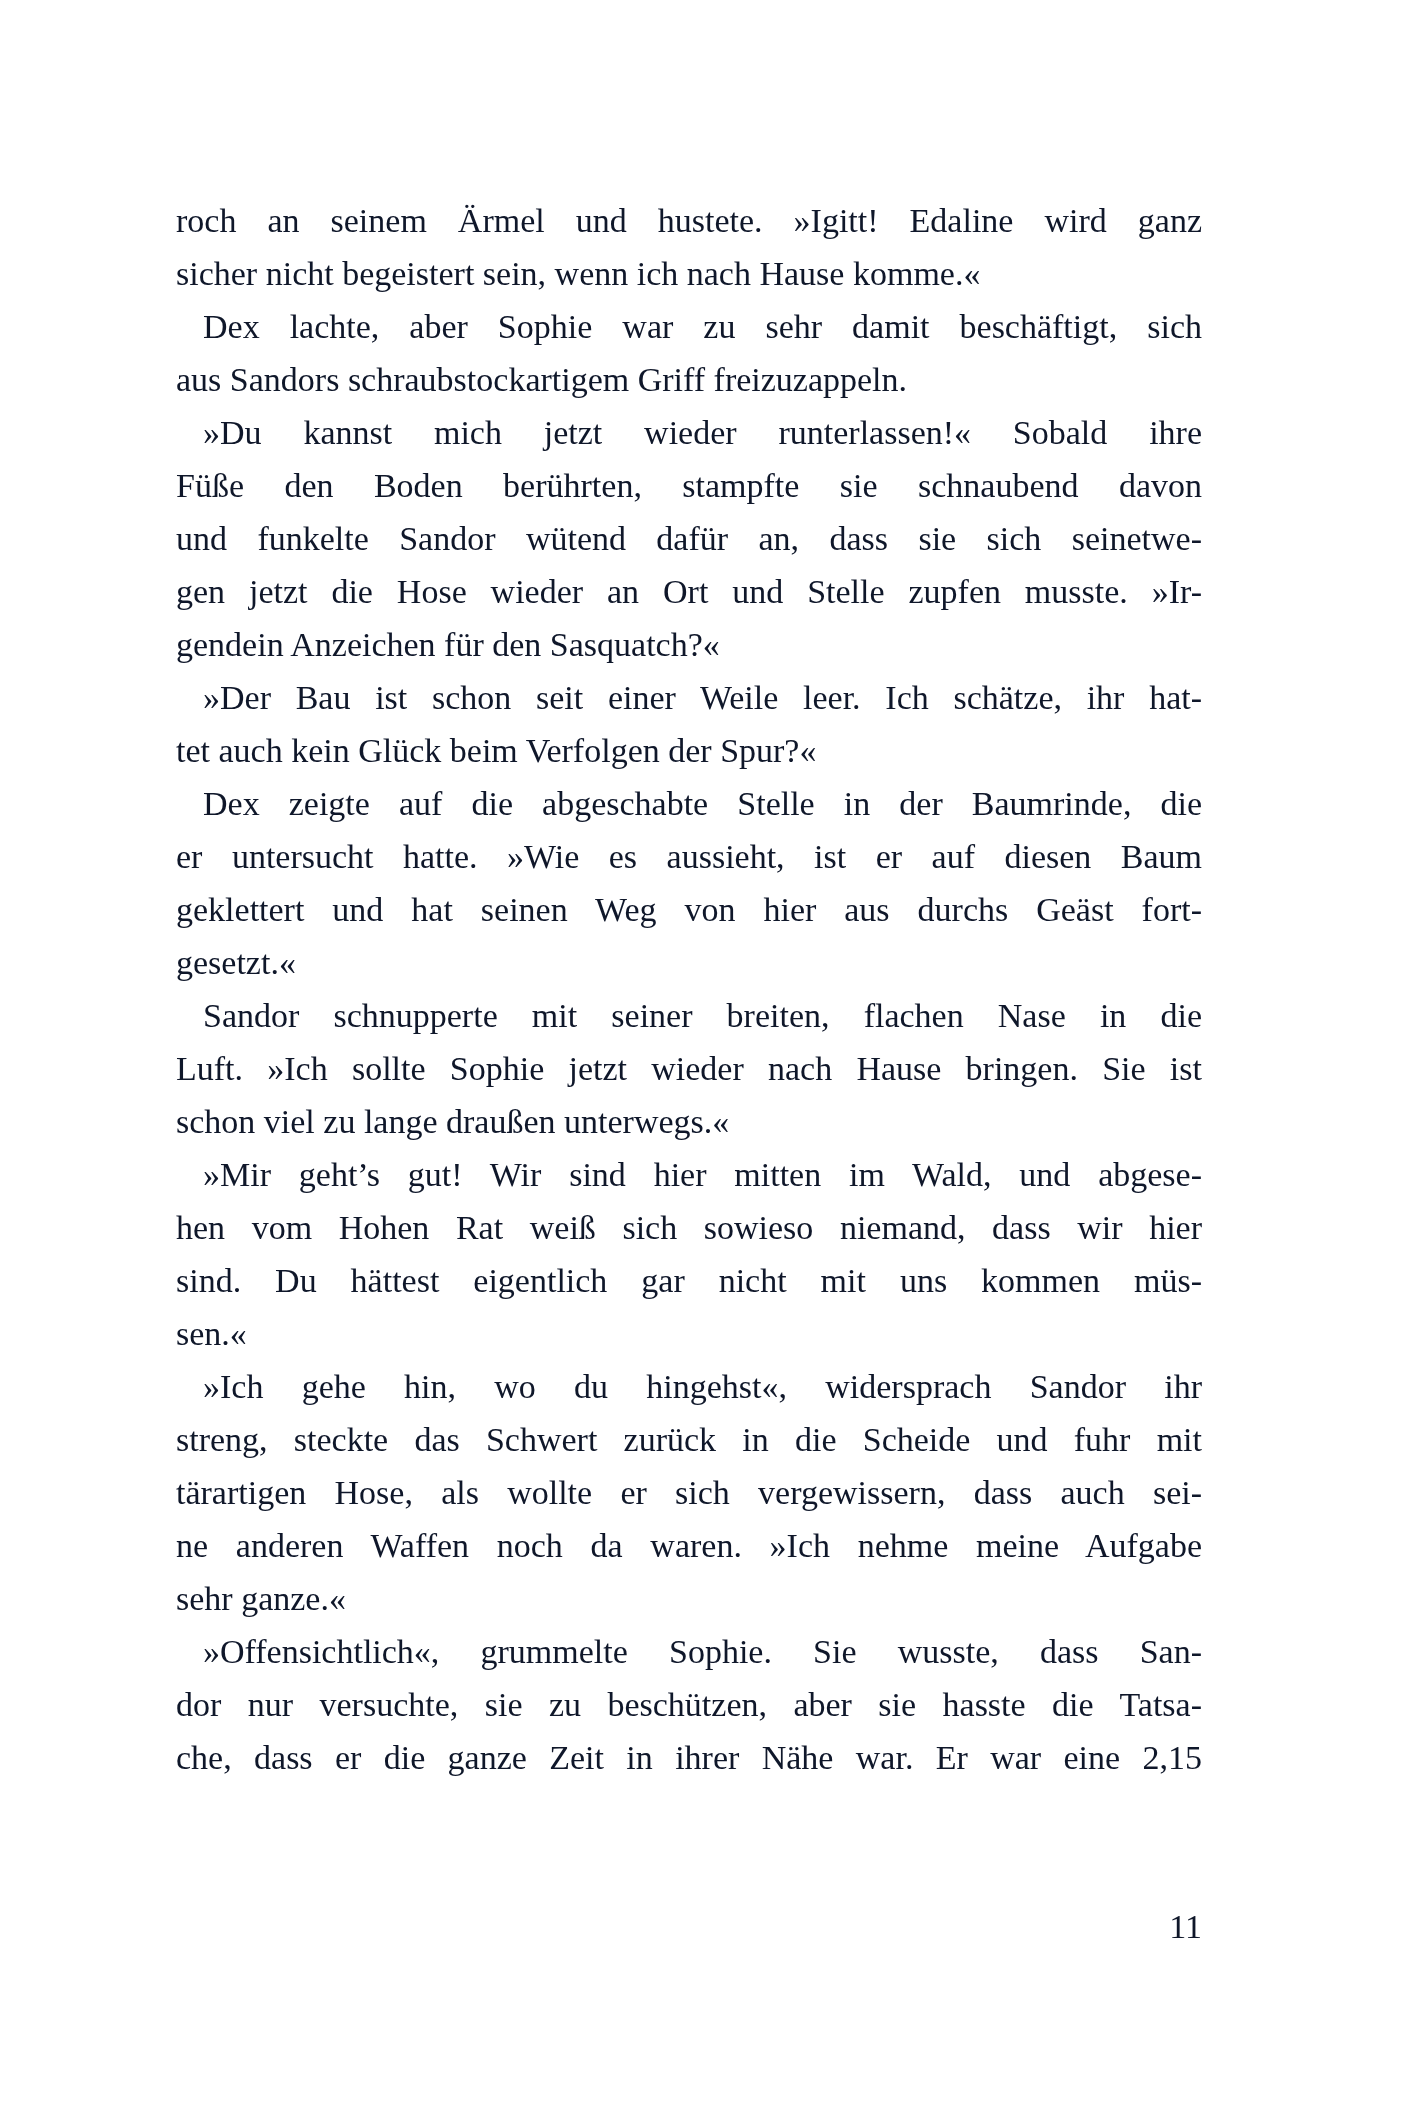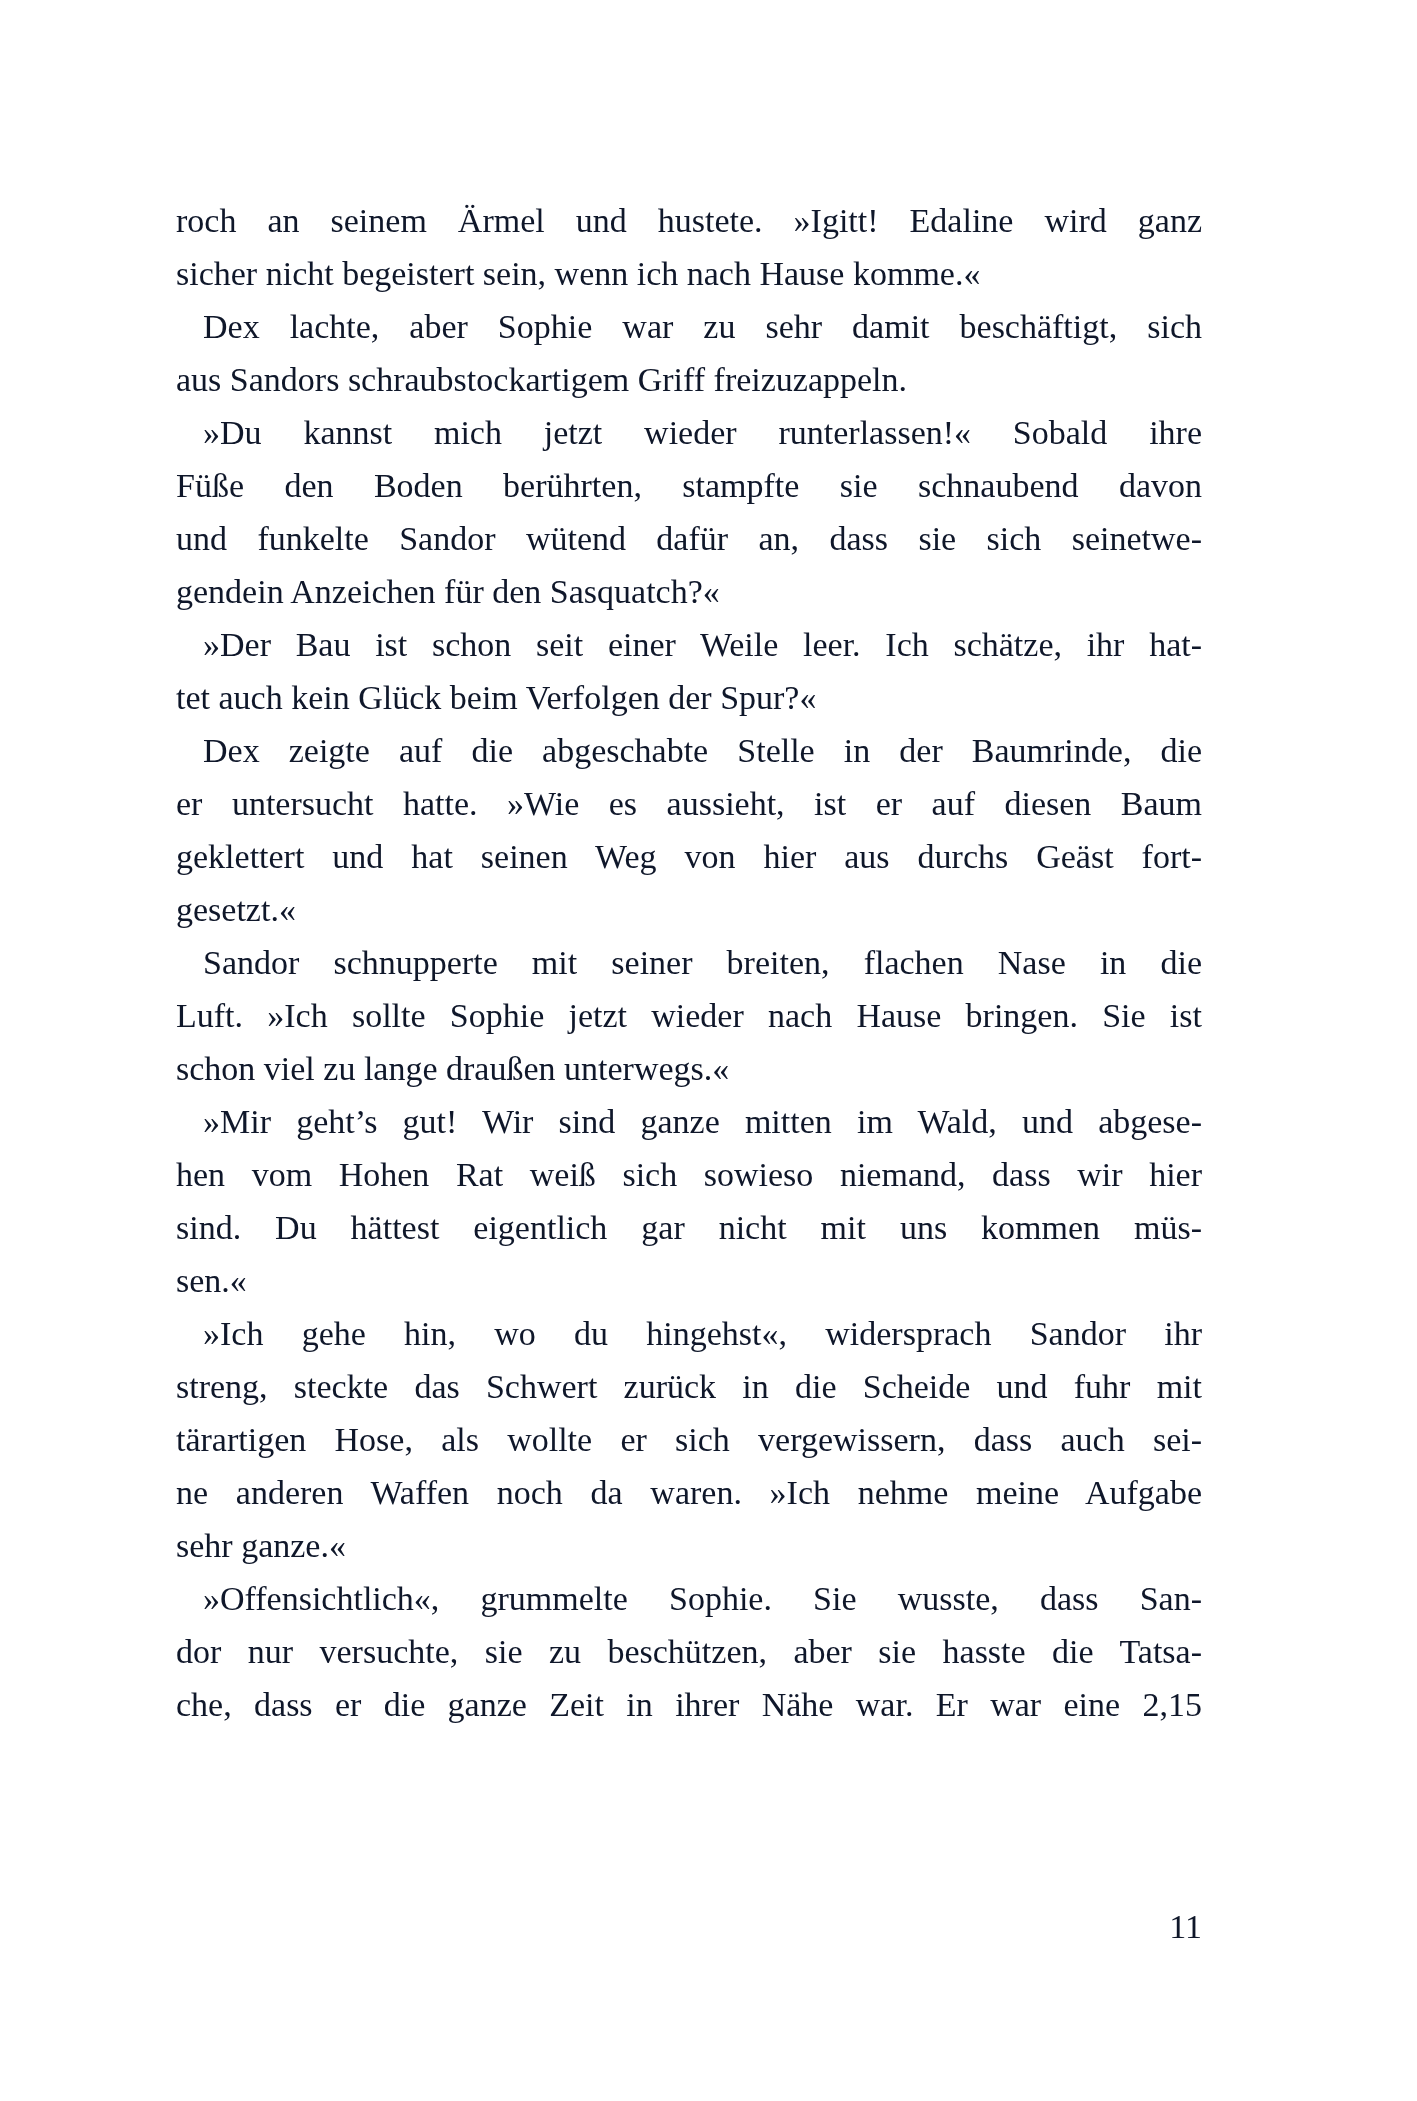"gen jetzt die Hose wieder" div.line { html: none -> <div>gen jetzt die Hose wieder an Ort und Stelle zupfen musste. »Ir-</div> }
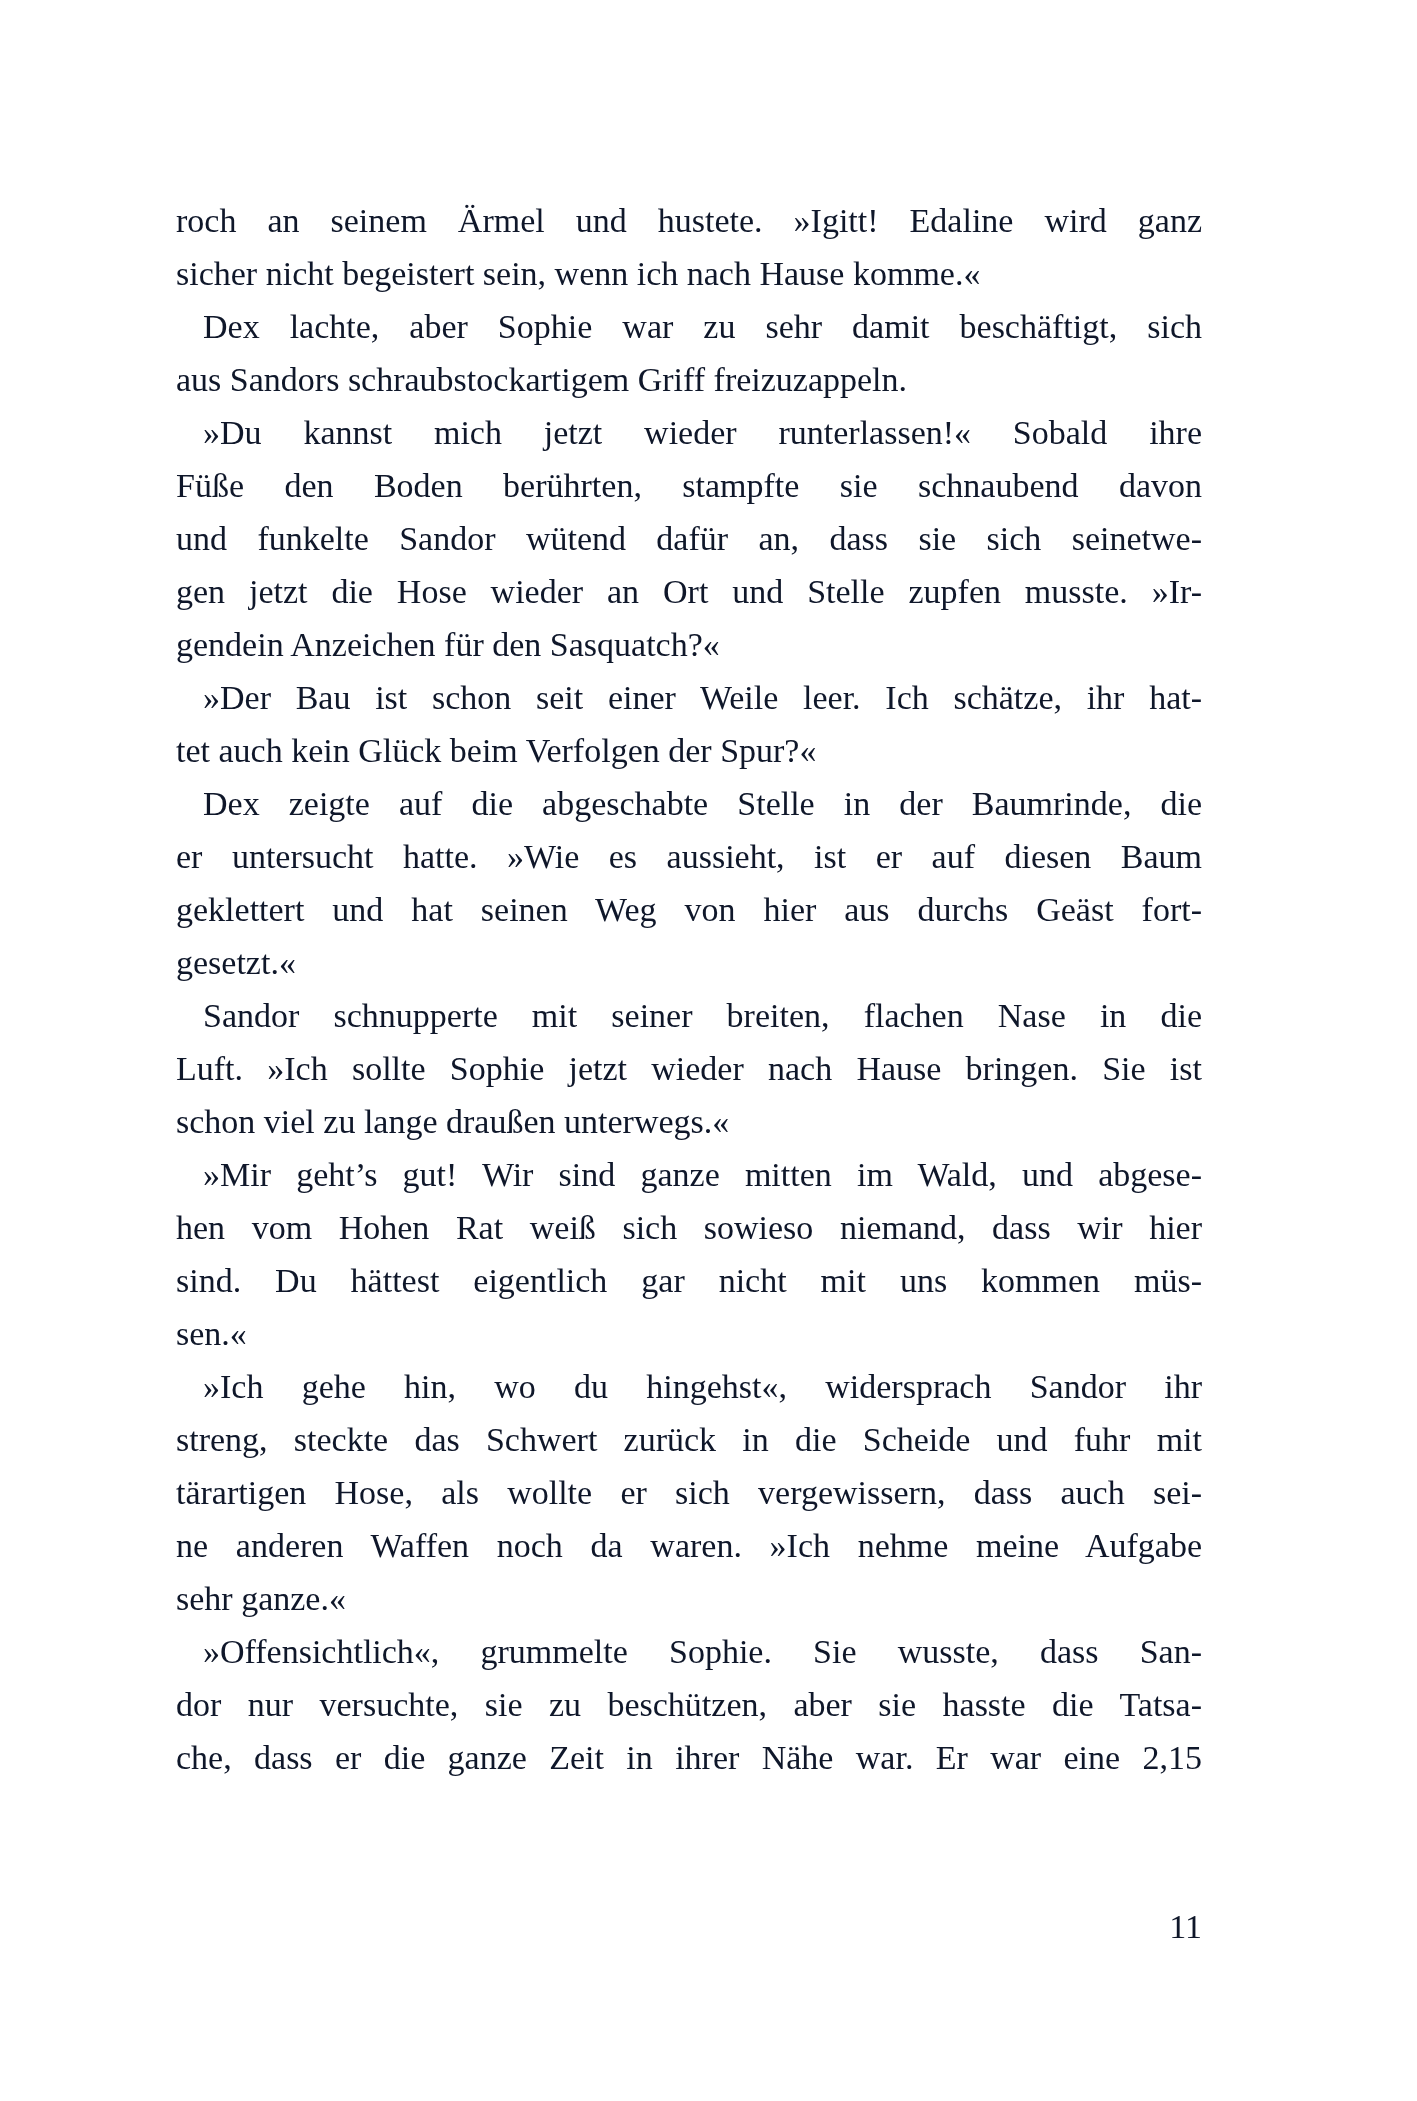"»Mir geht’s gut! Wir sind" div.line { text: ganze -> hier }
